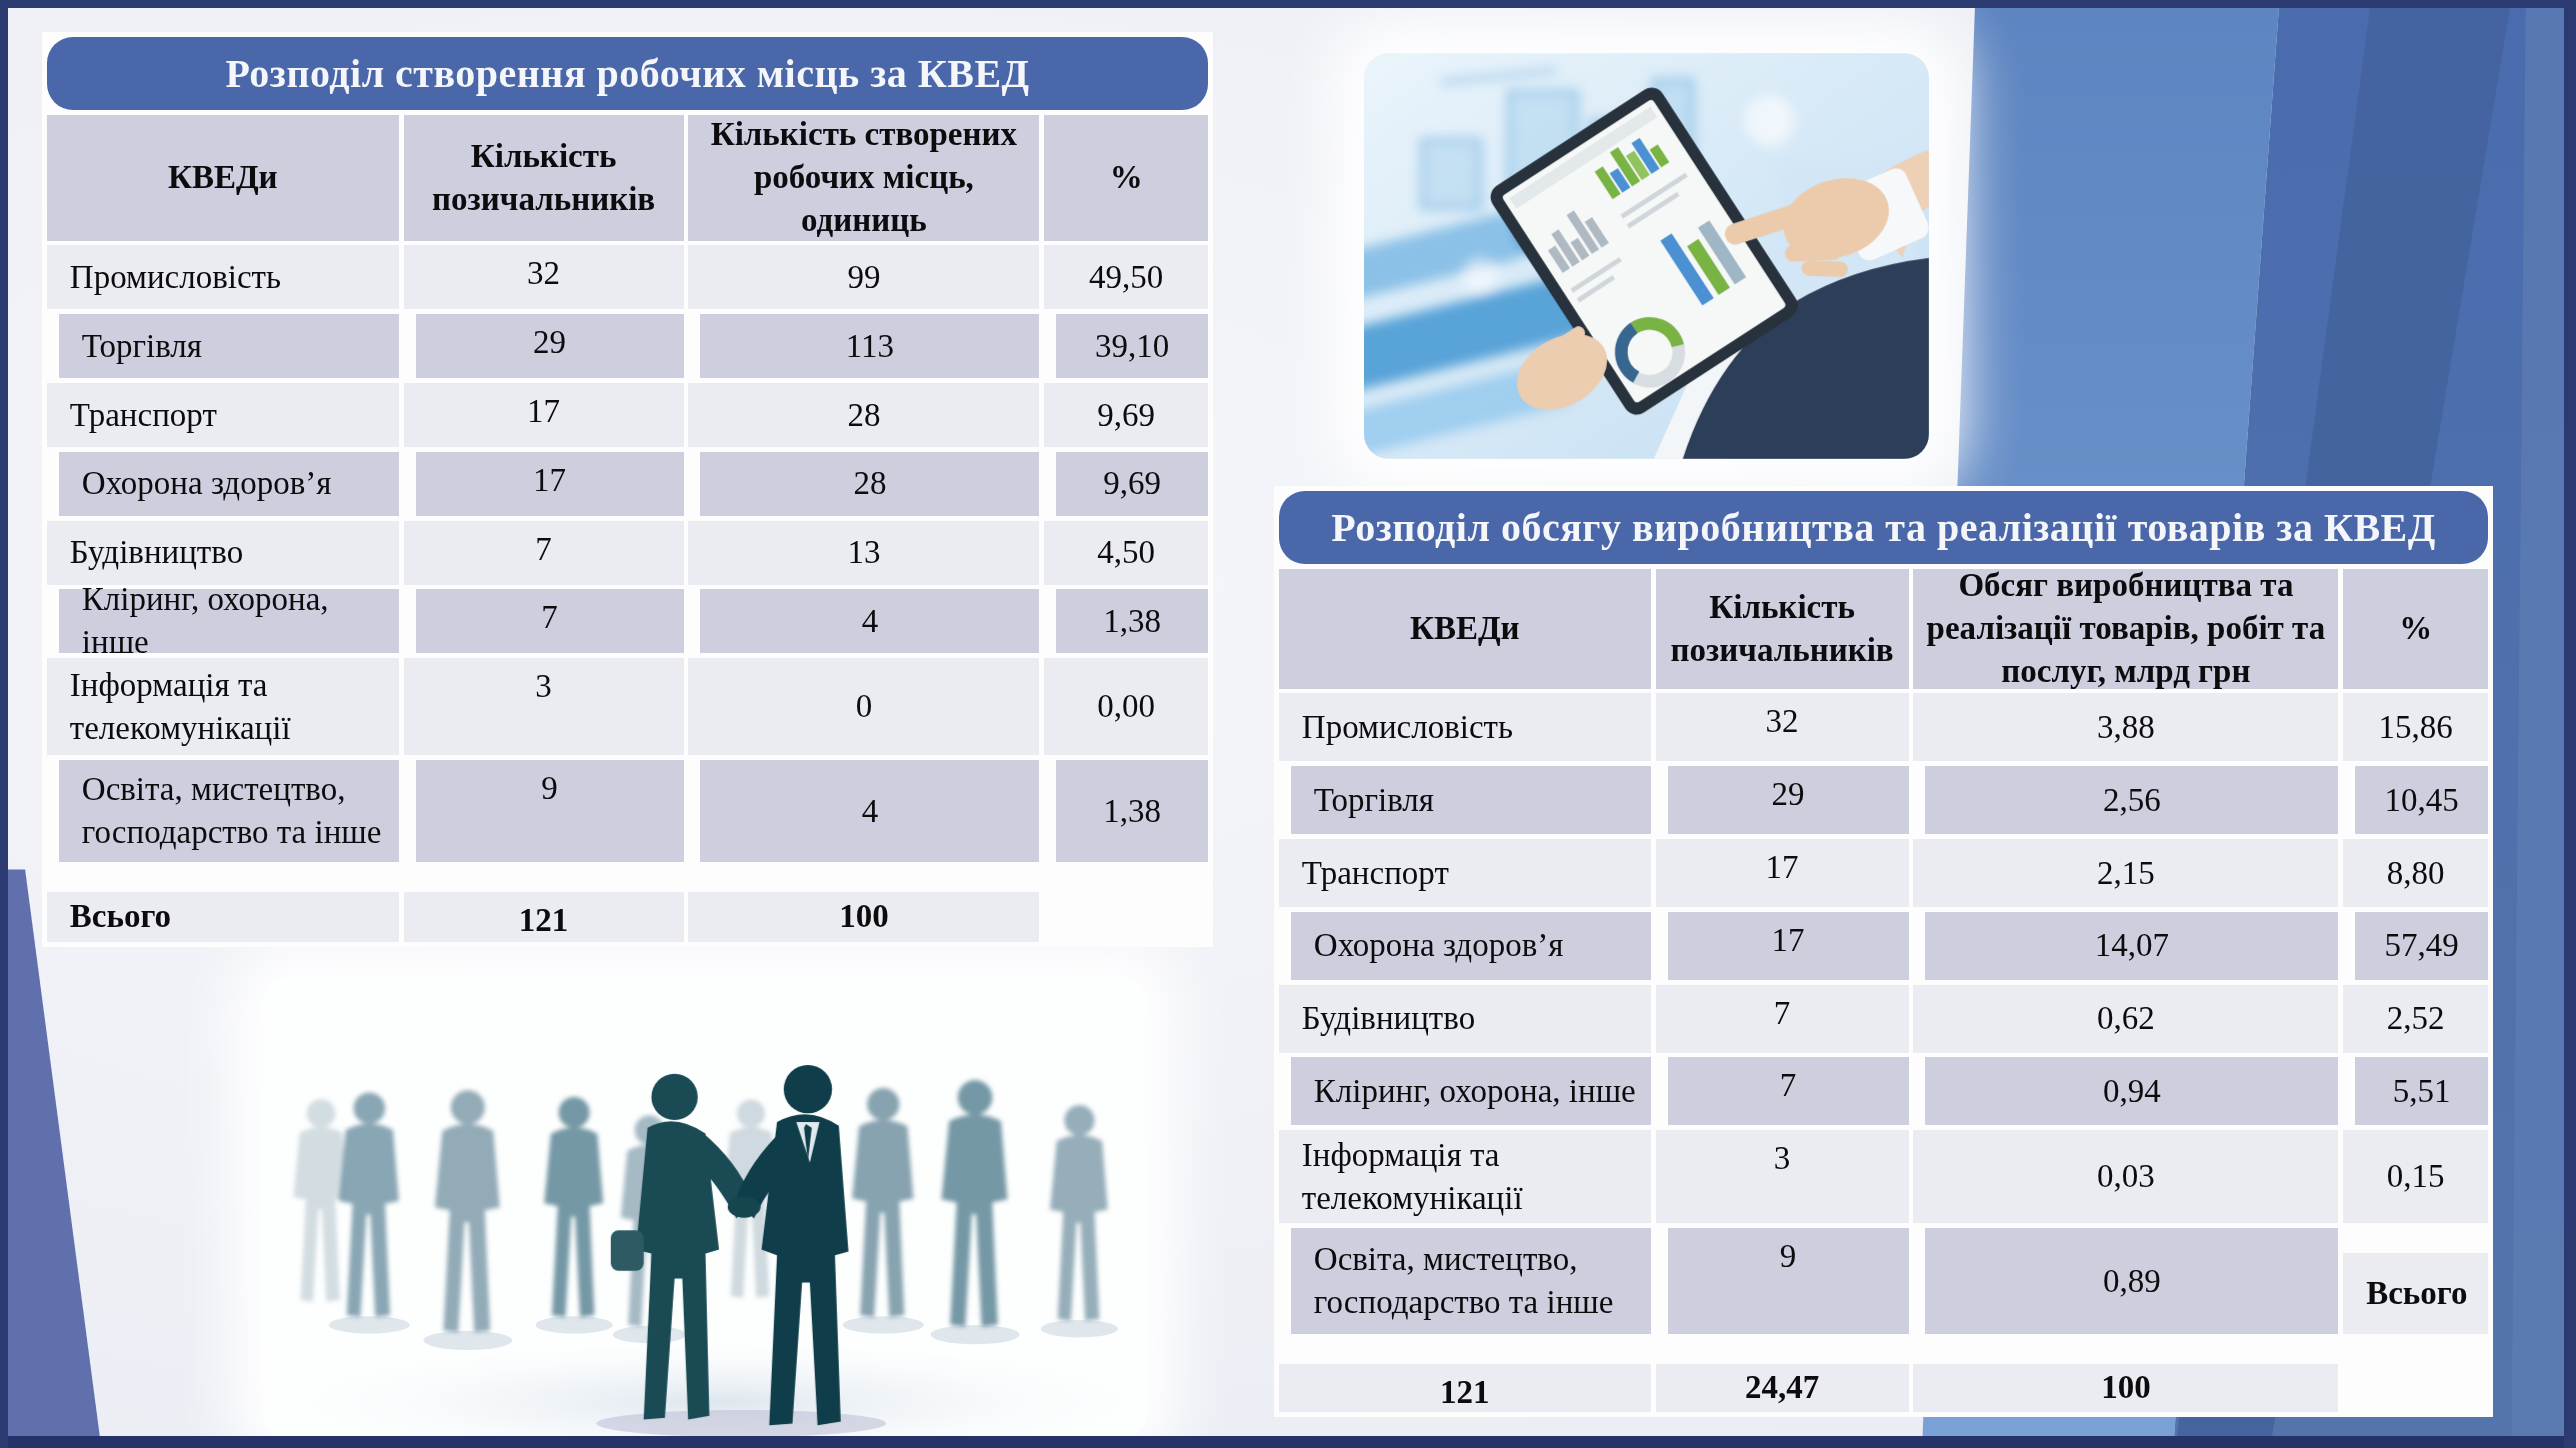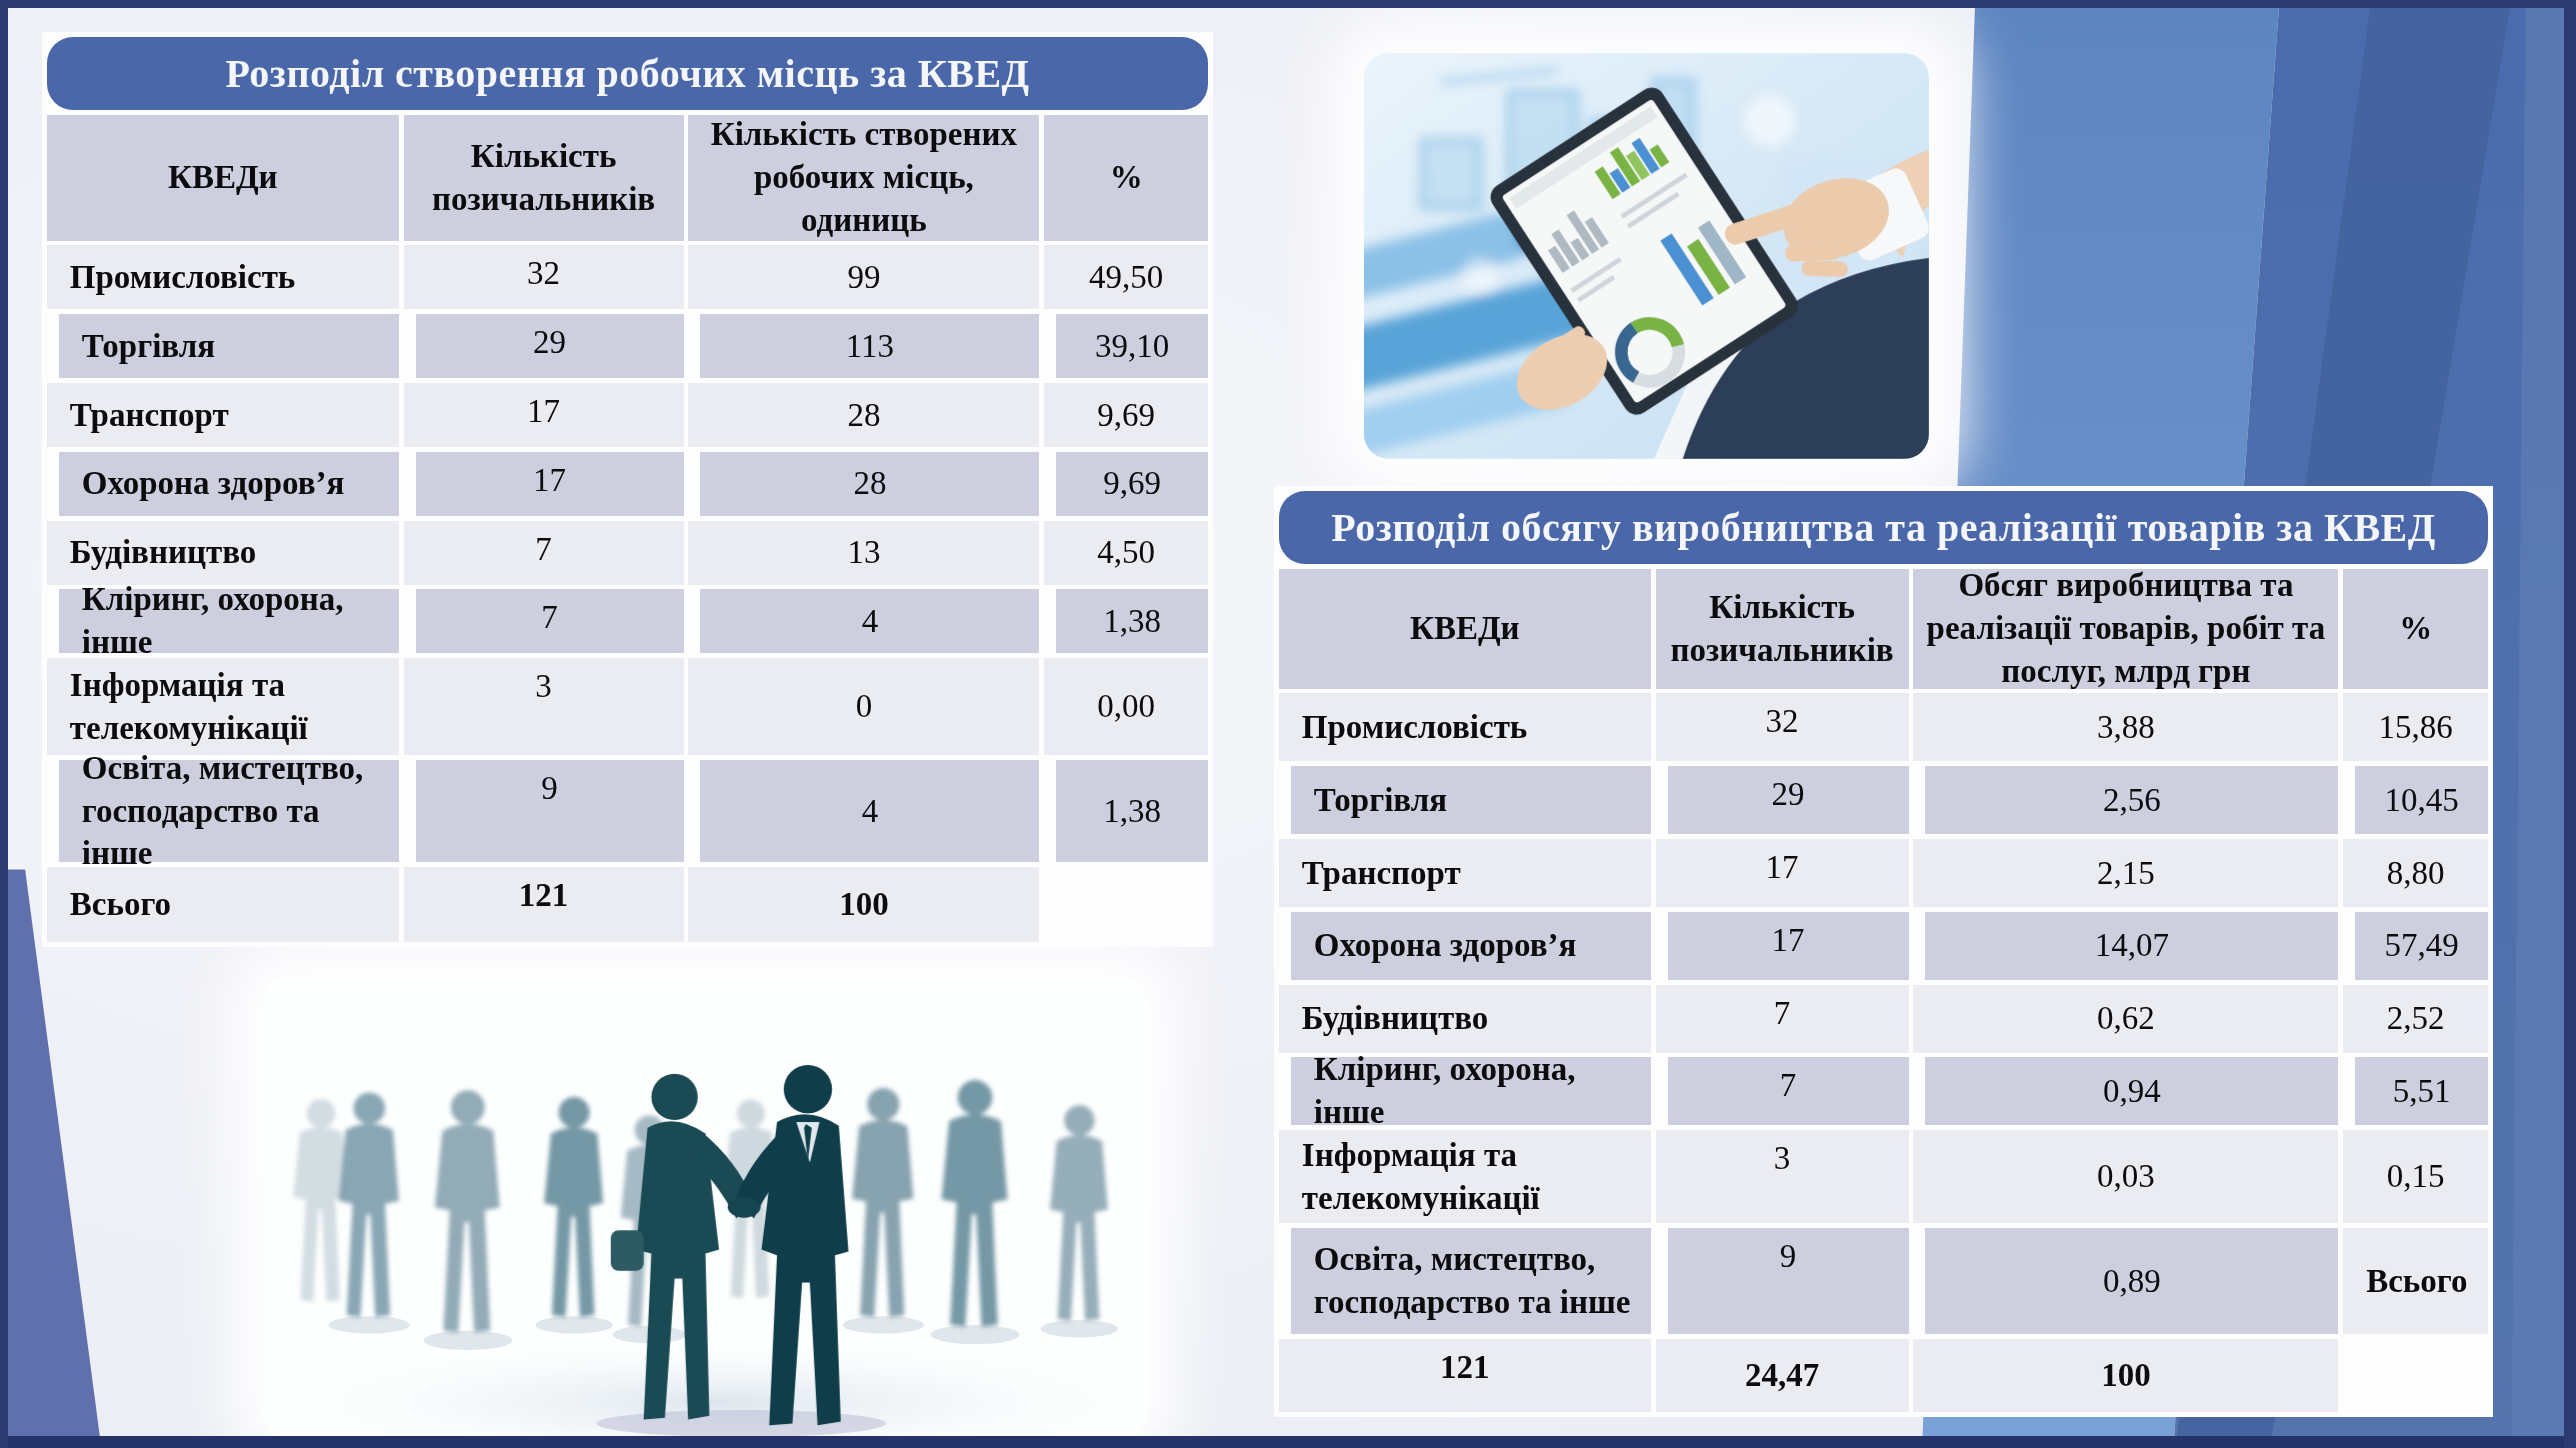"Промисловість" .td.c1 { font-weight: bold -> none }
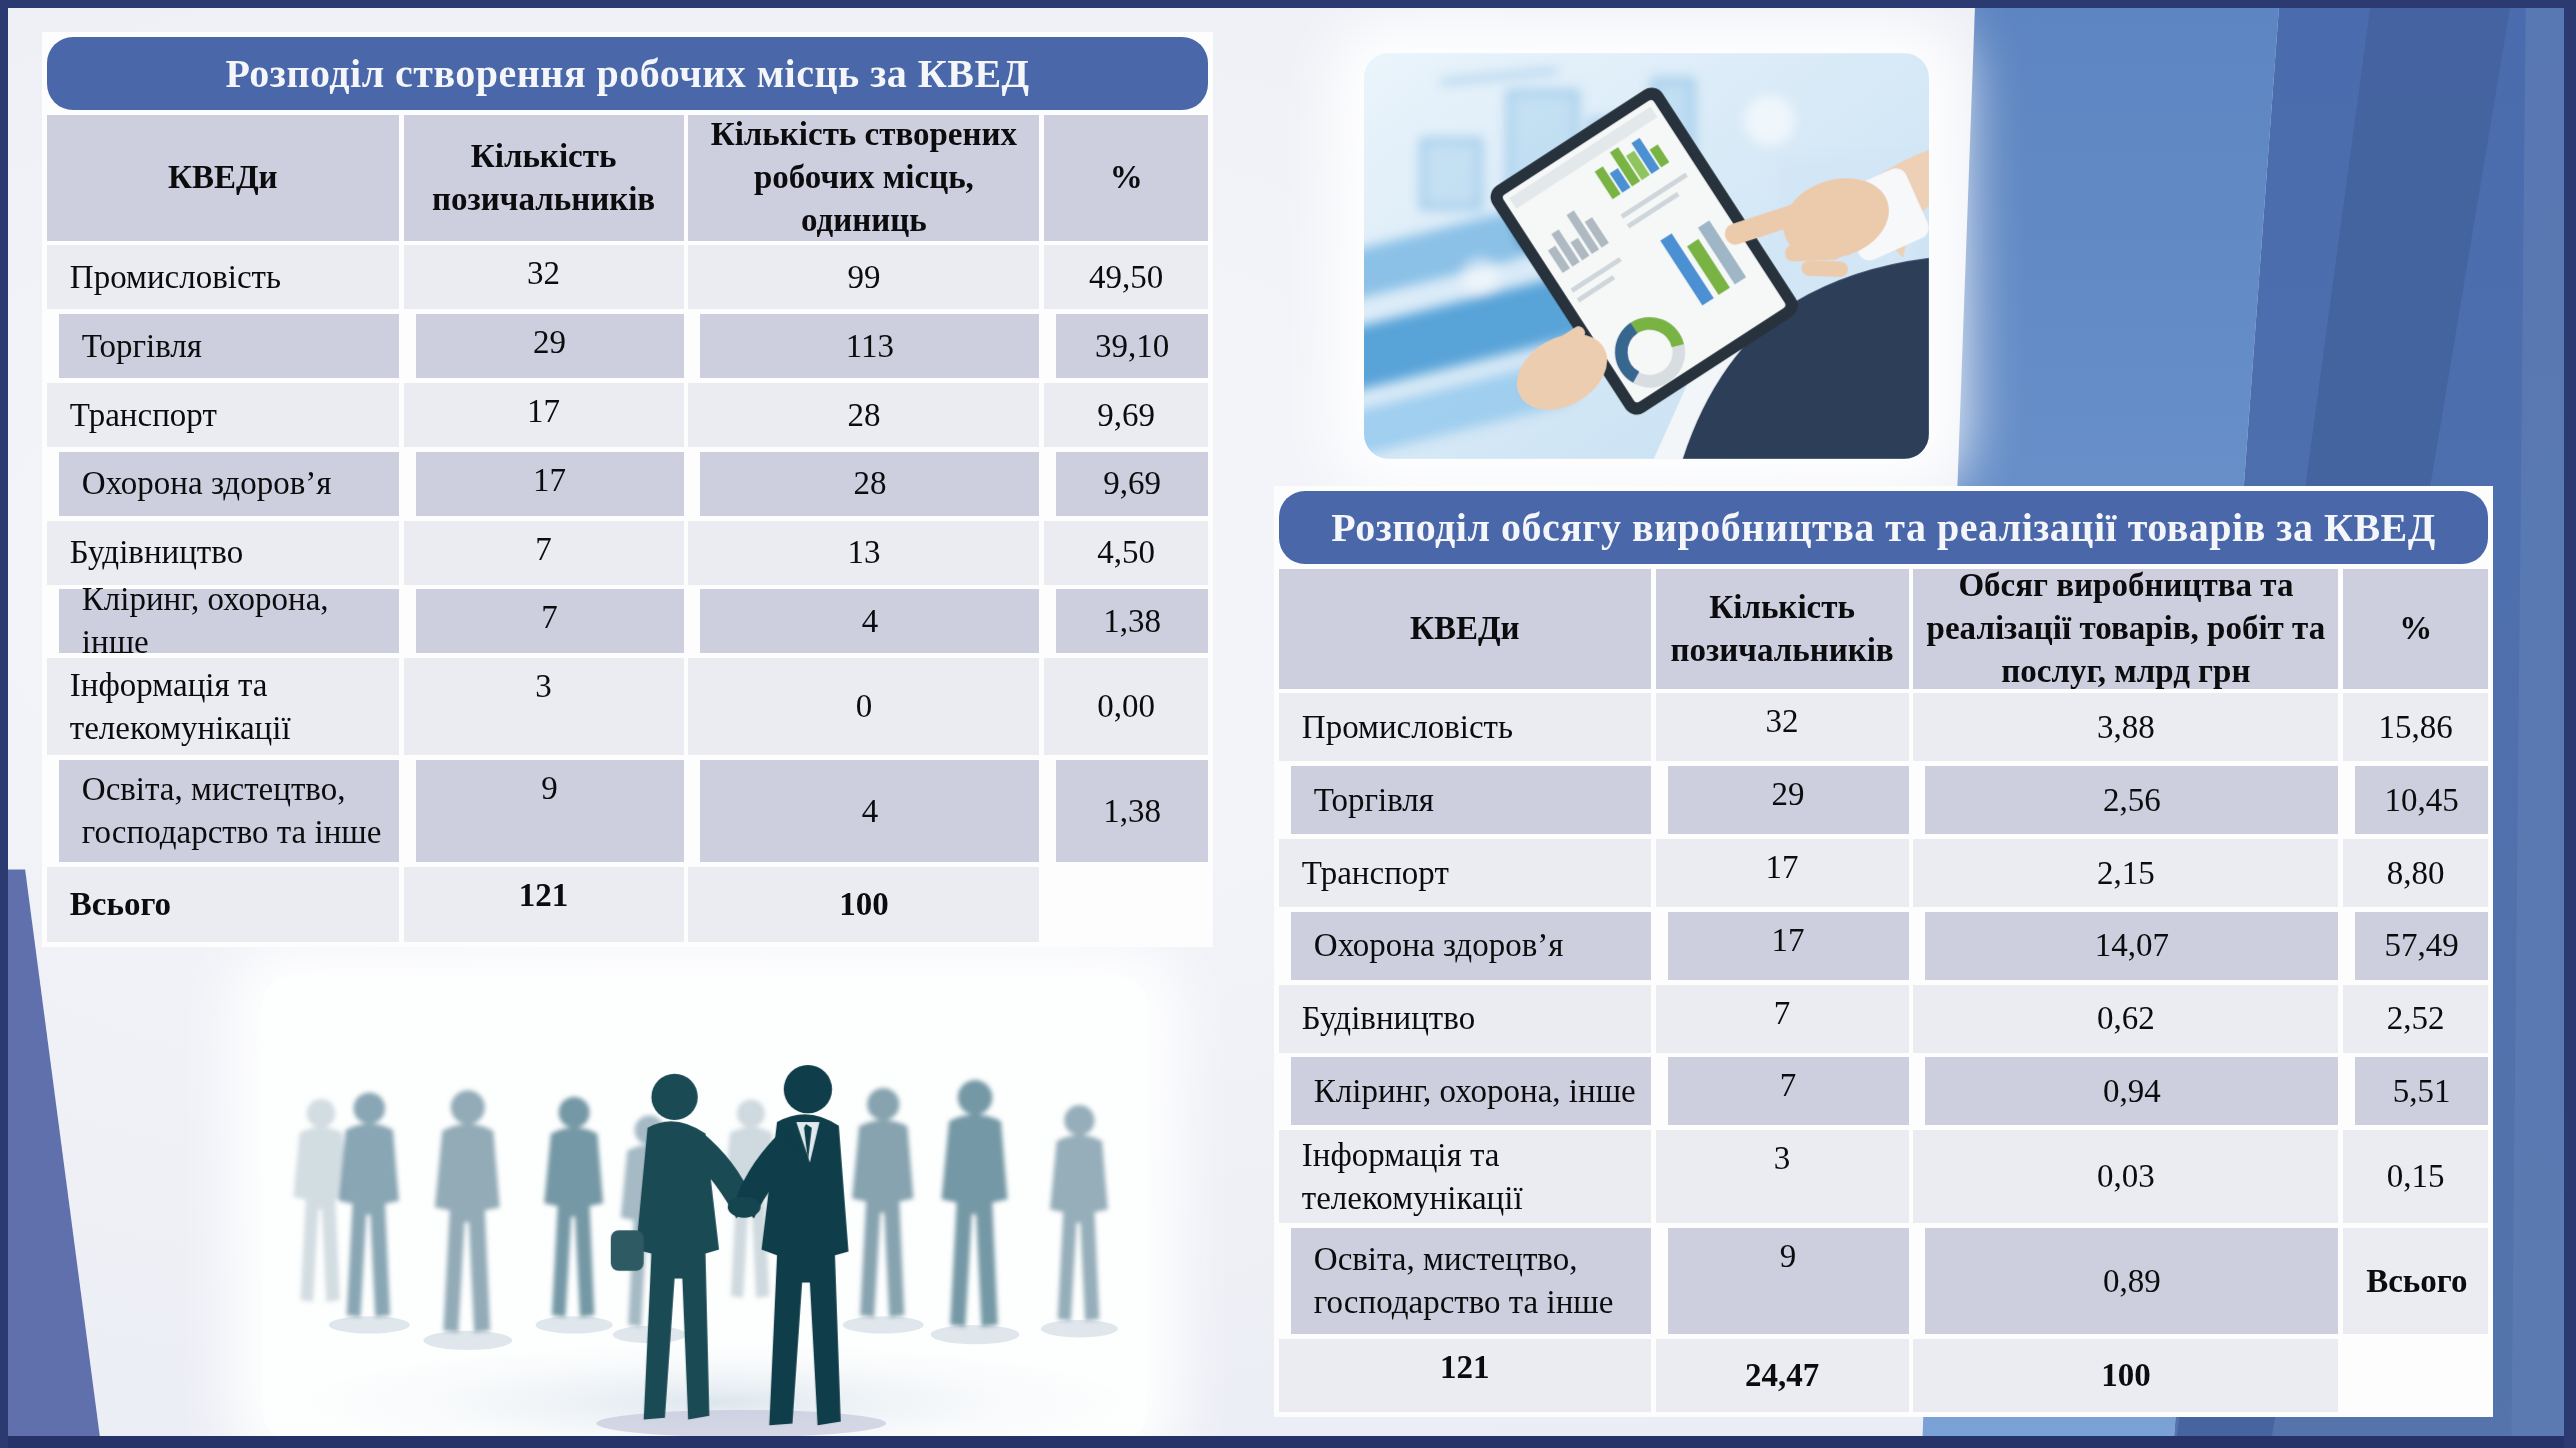"Всього" .bold { margin-top: none -> 25px }
